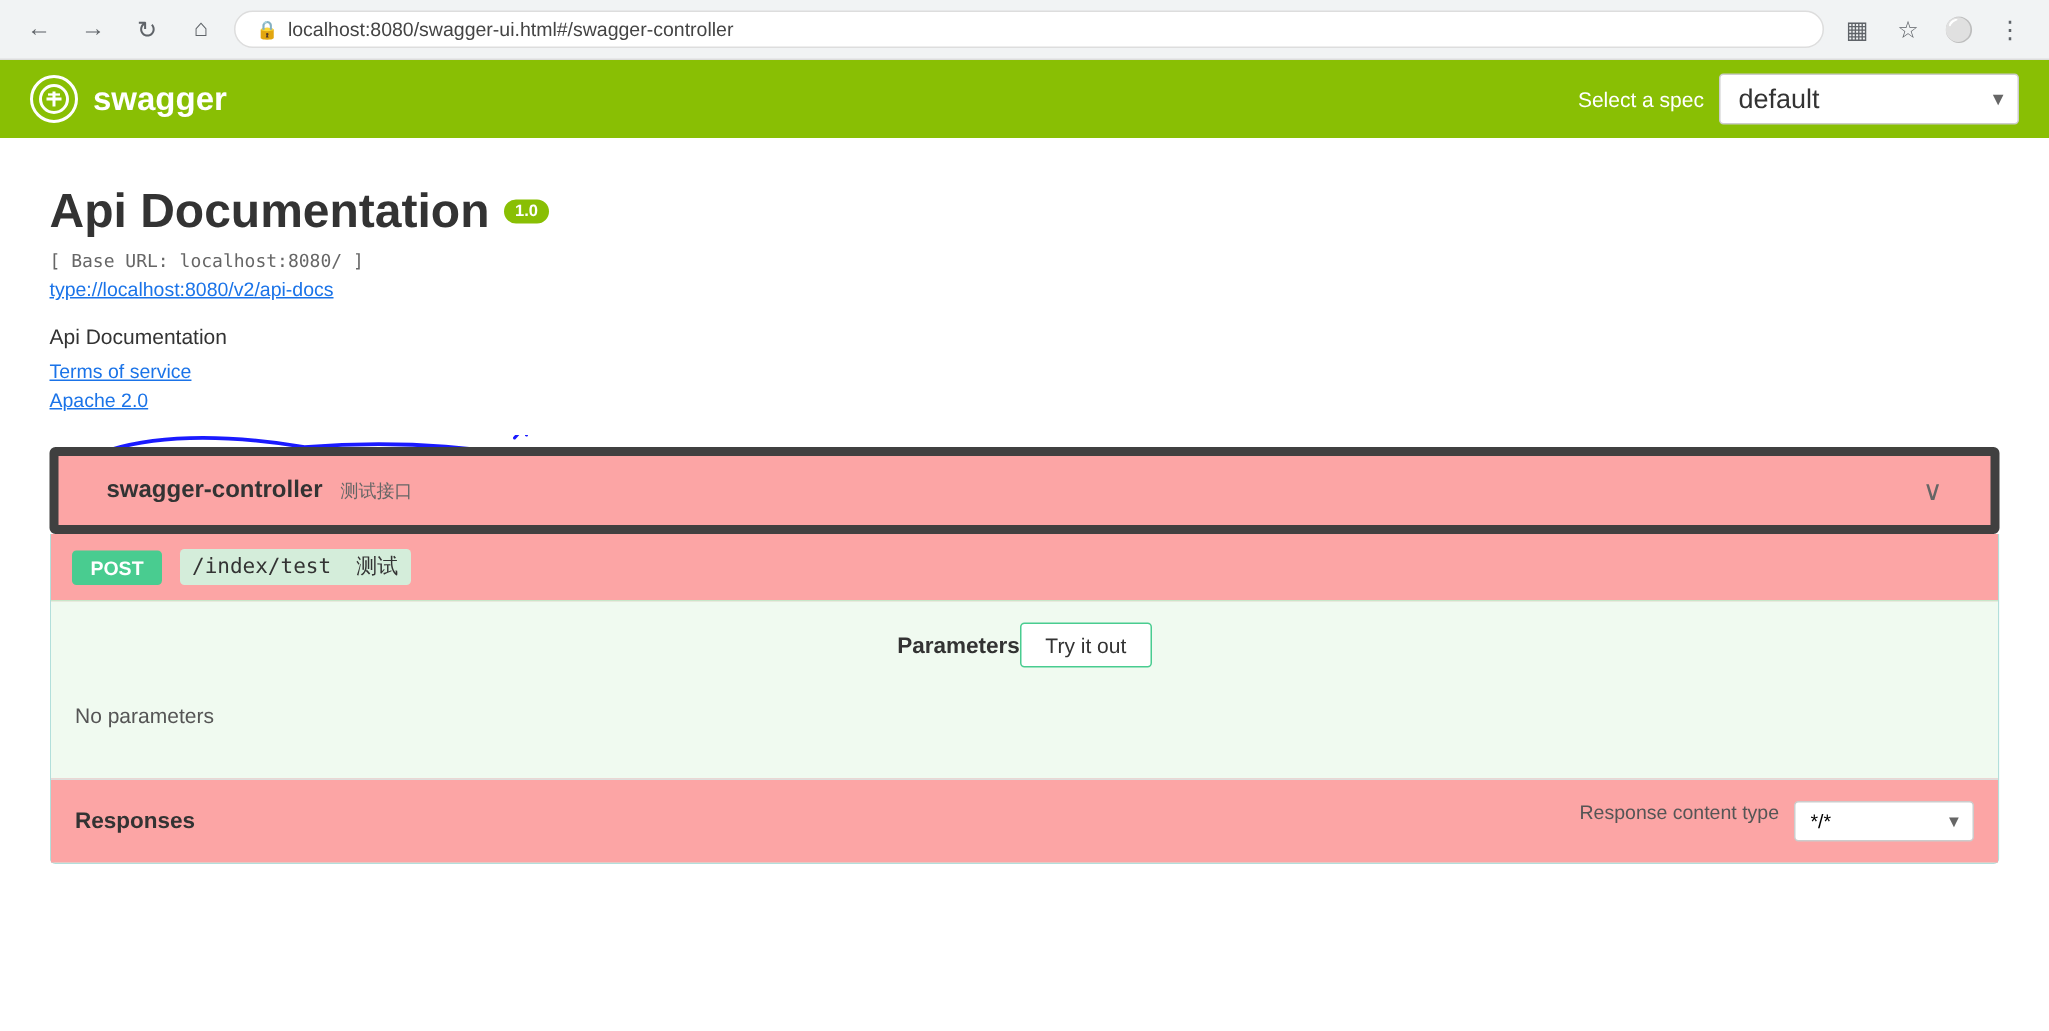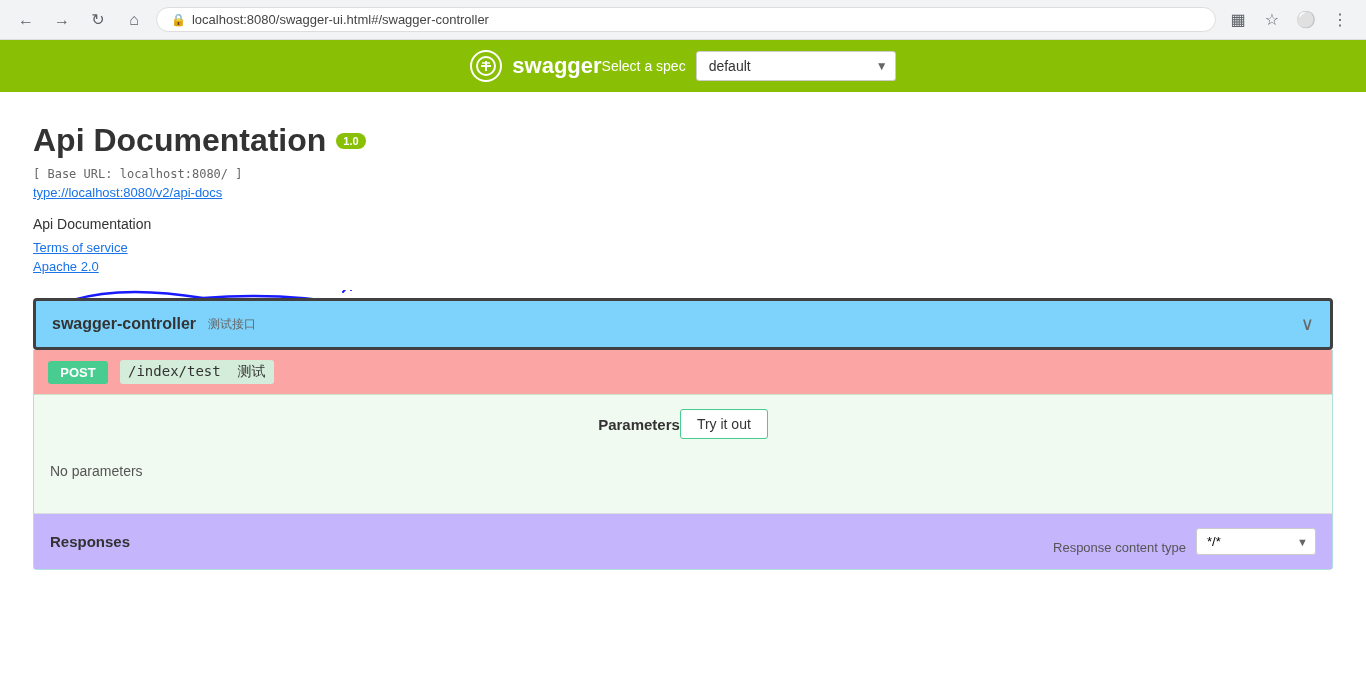"swagger" .swagger-header { justify-content: center -> space-between }
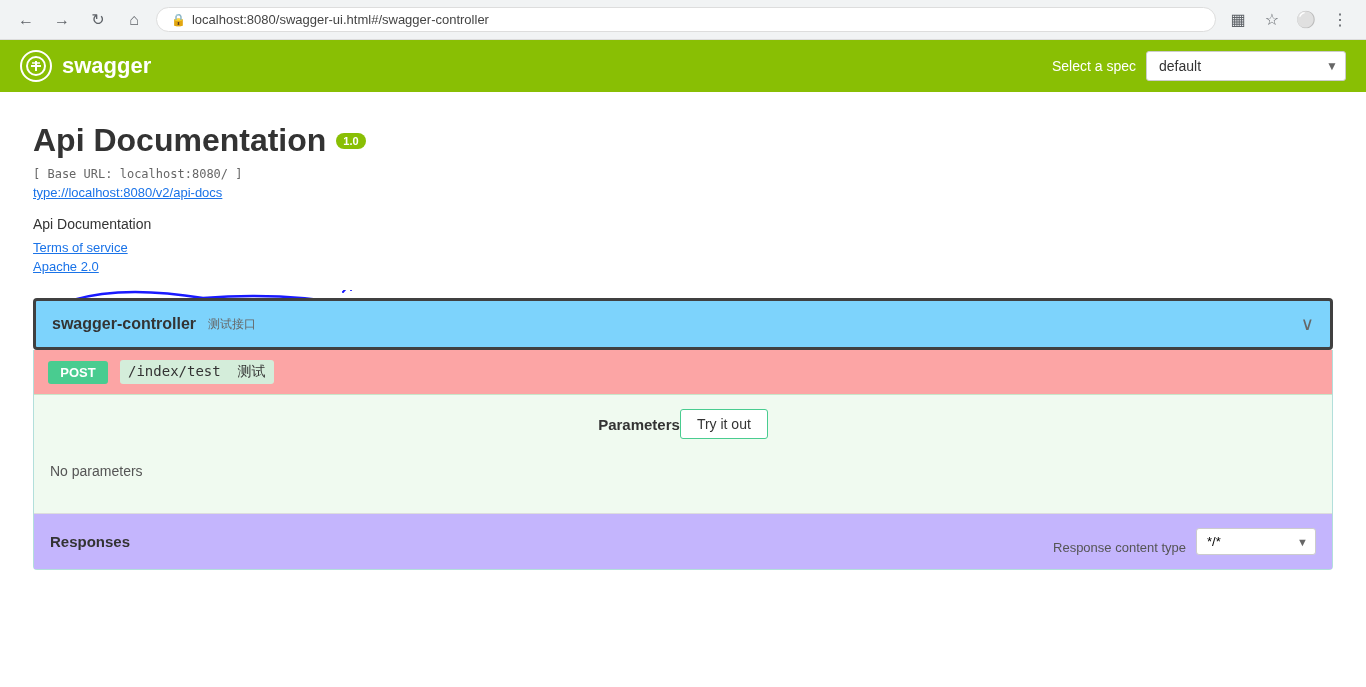"default" .swagger-spec-select { font-size: 14px -> 18px }
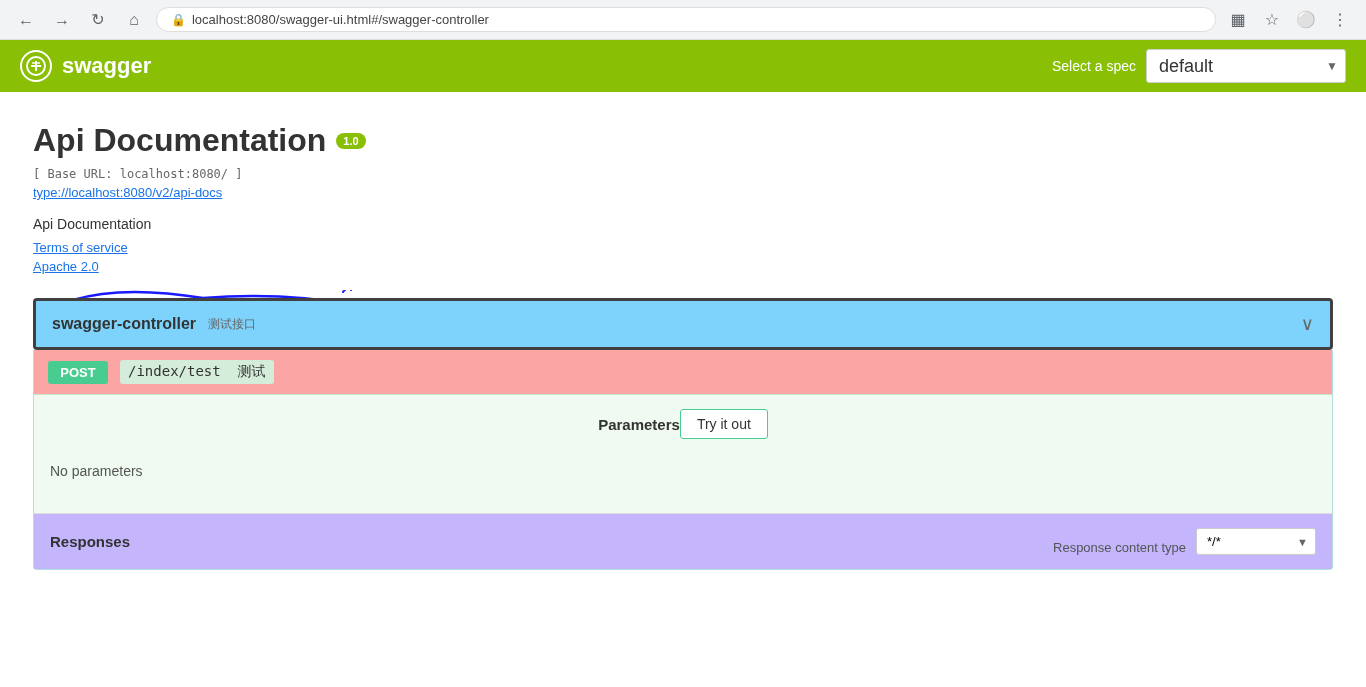"swagger-controller" .controller-bar { background: #7dd3fc -> #fca5a5; border: 3px solid #404040 -> 6px solid #404040; padding: 12px 16px -> 12px 32px }
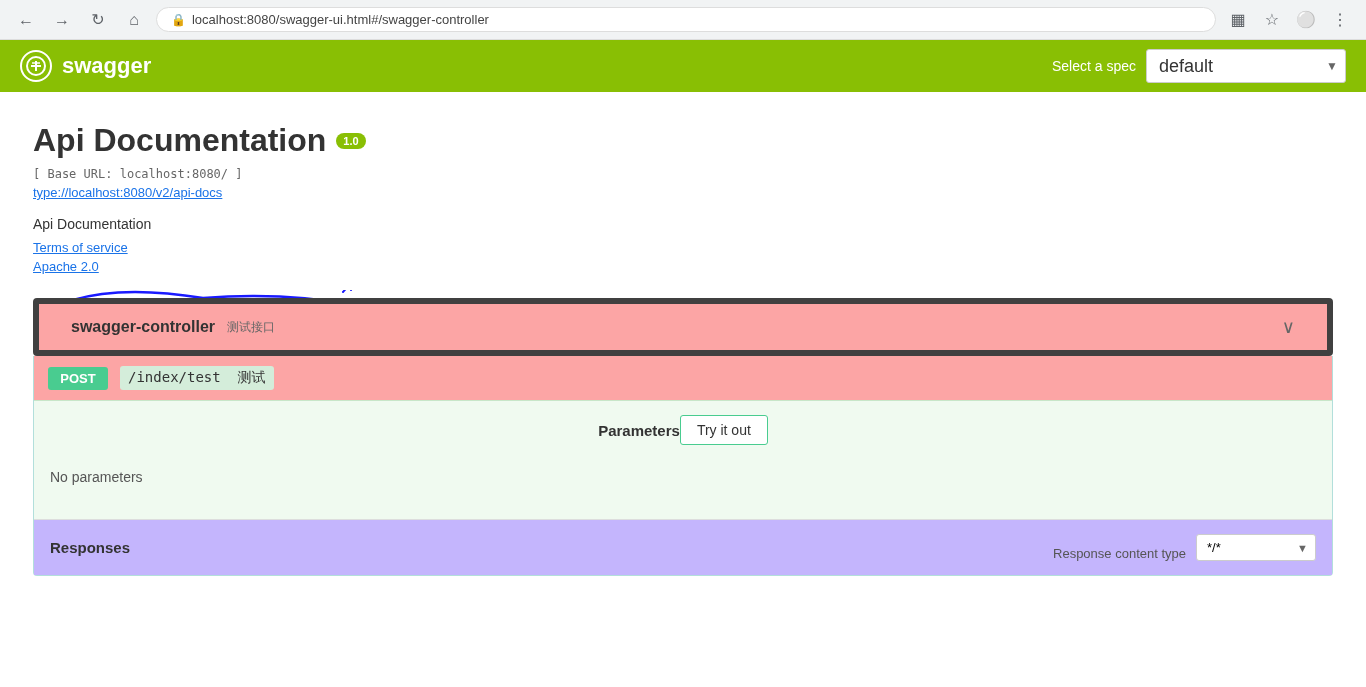"Responses" .responses-section { background: #c4b5fd -> #fca5a5 }
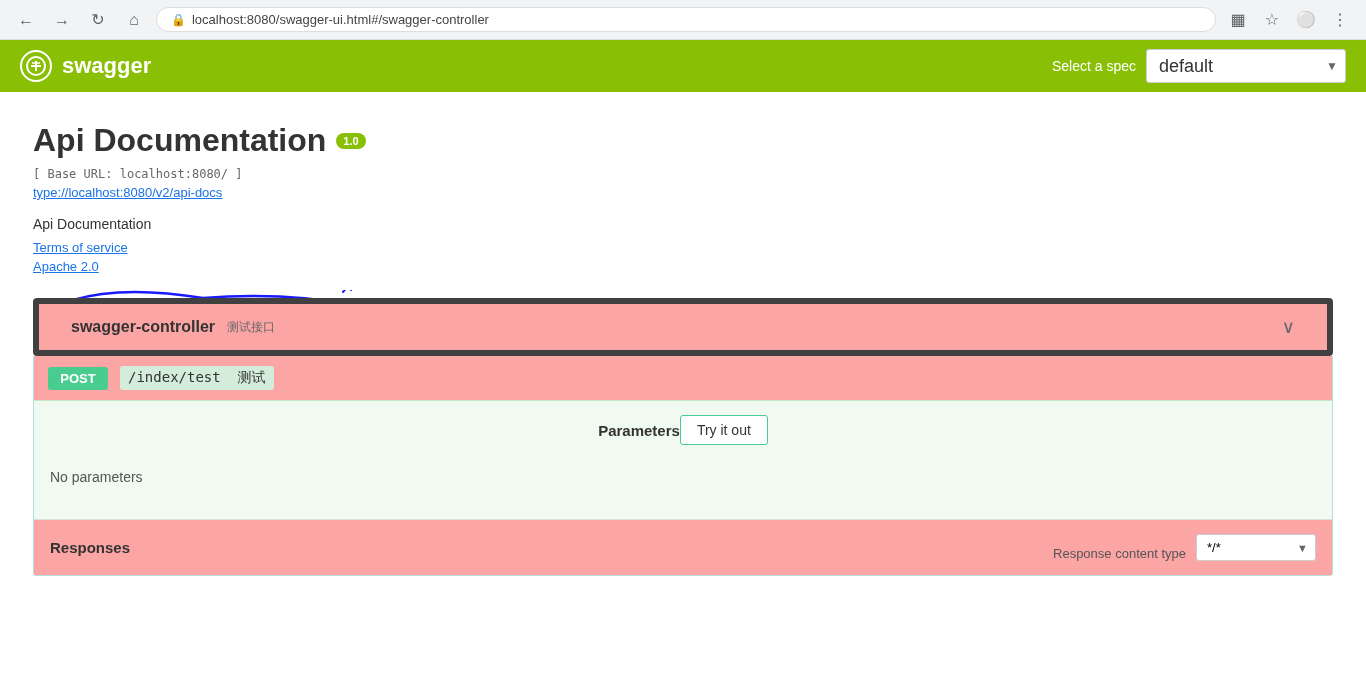"Response content type" .response-content-type-wrapper { align-items: flex-end -> flex-start }
